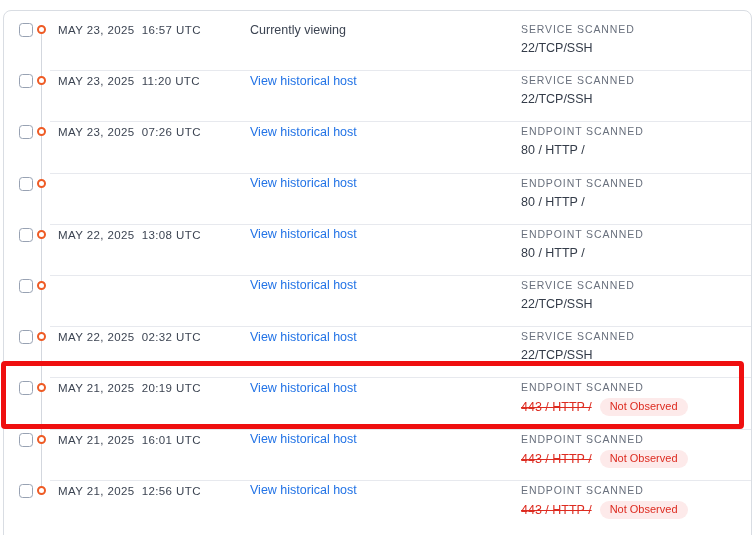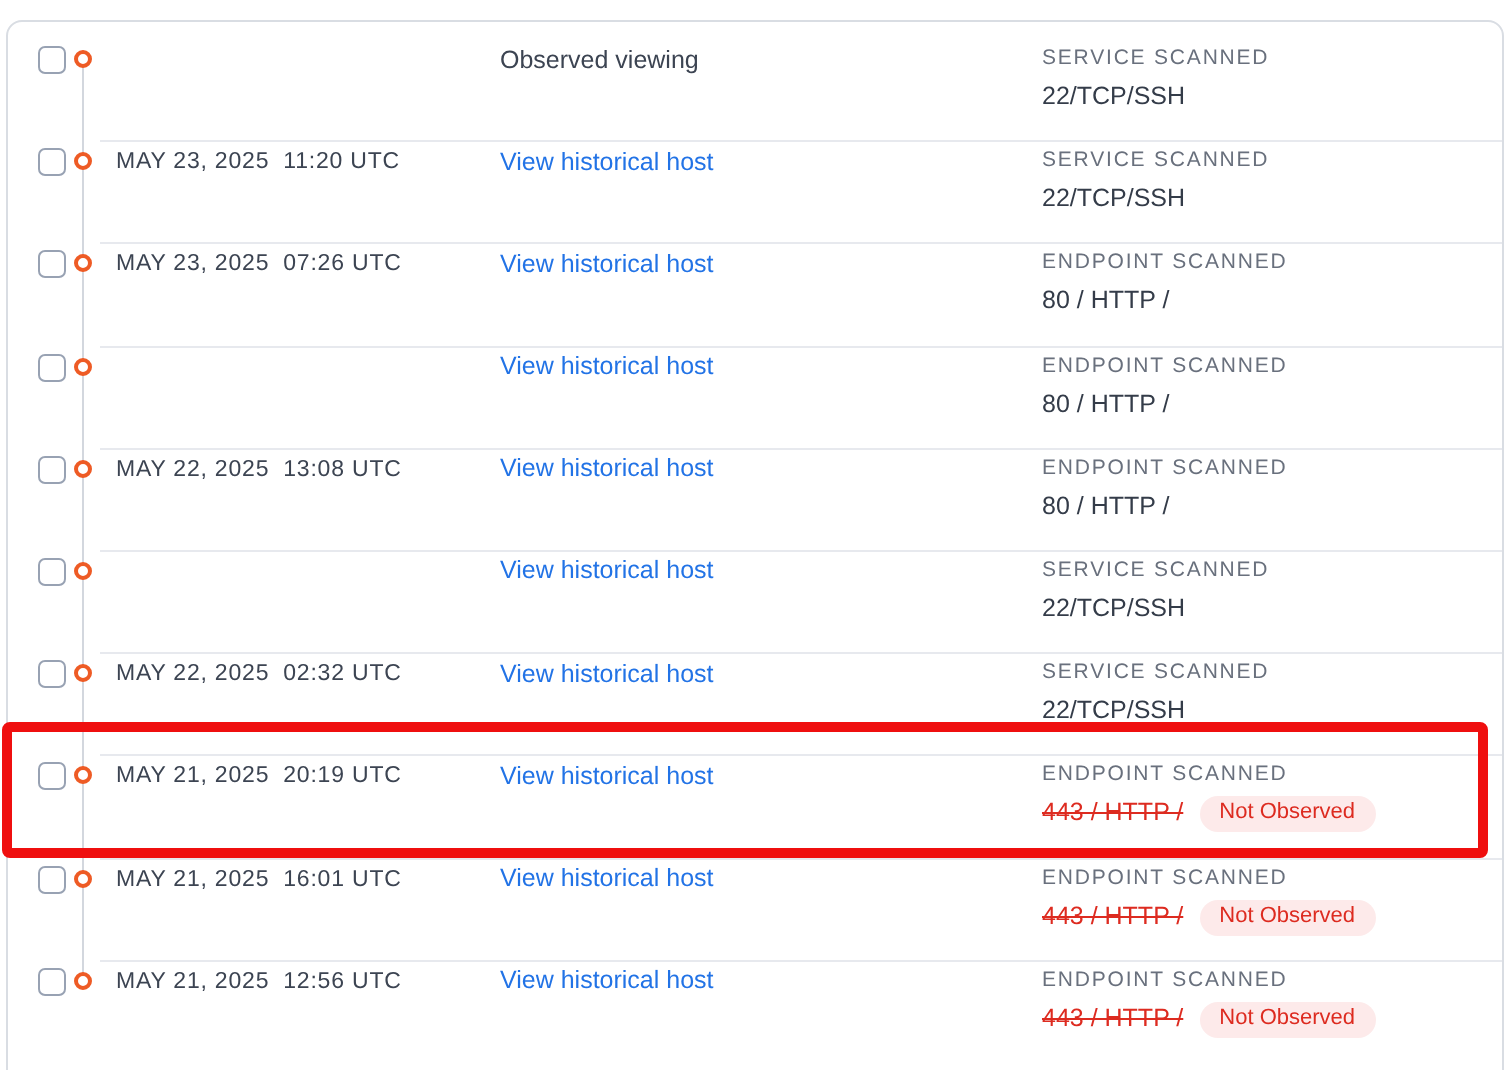"MAY 23, 2025 16:57 UTC" div.ts { html: none -> <div> <span>MAY 23, 2025</span><span>16:57 UTC</span> </div> }
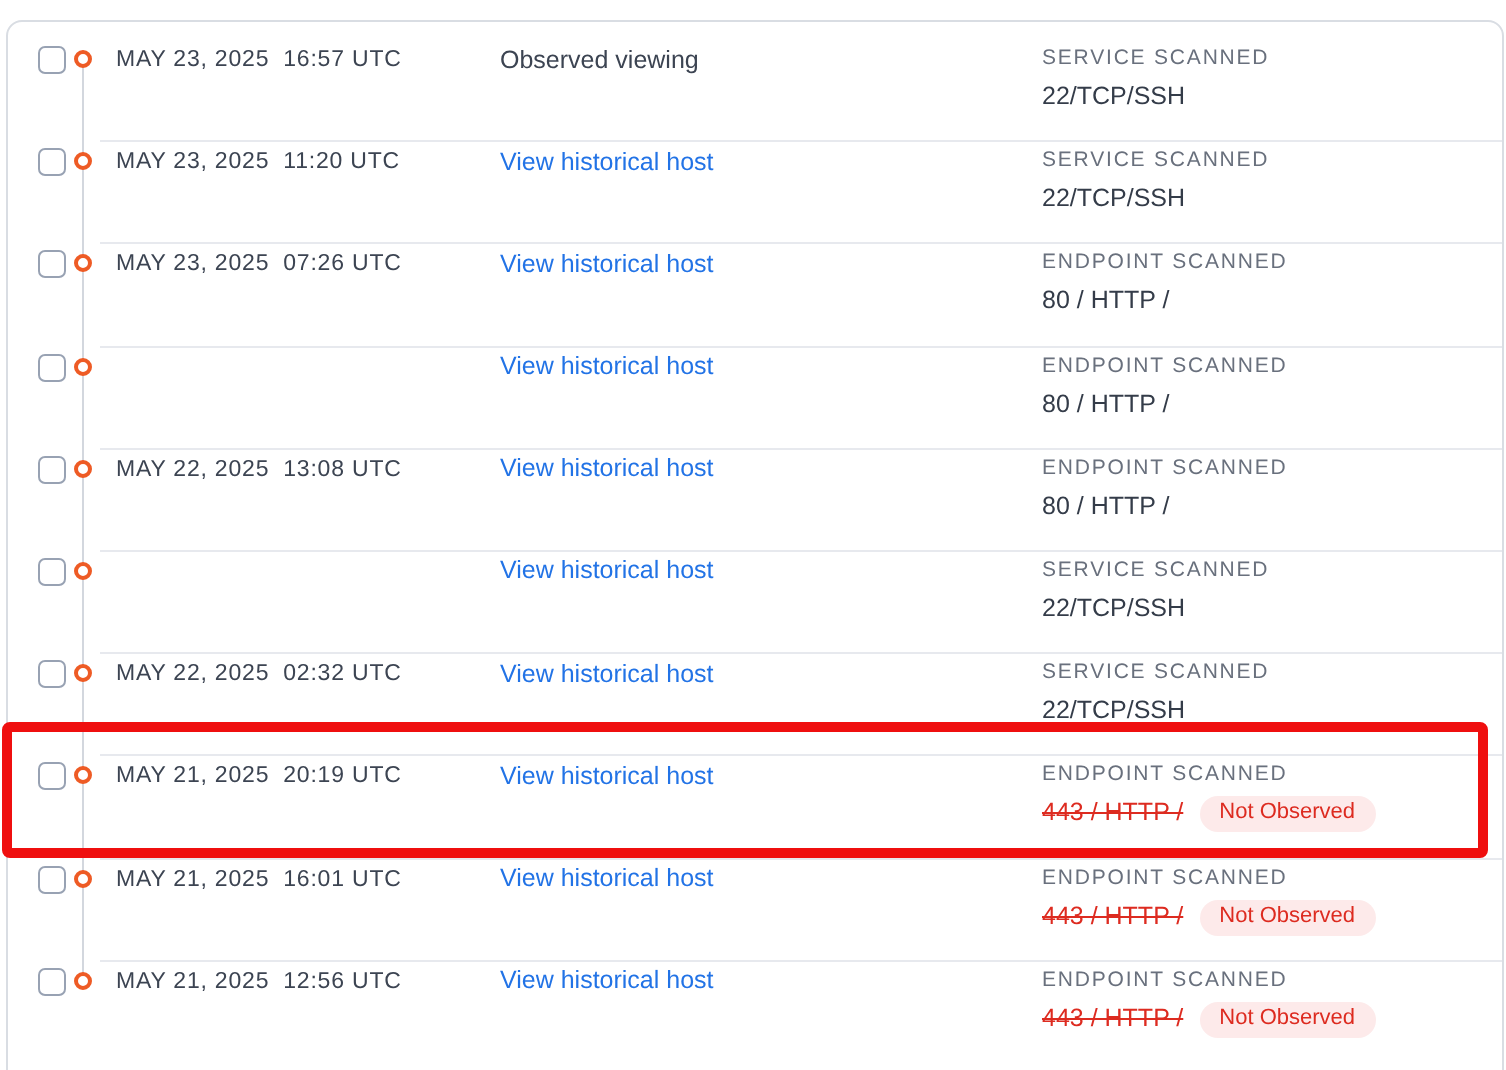"Observed viewing" div.action { text: Observed -> Currently }
